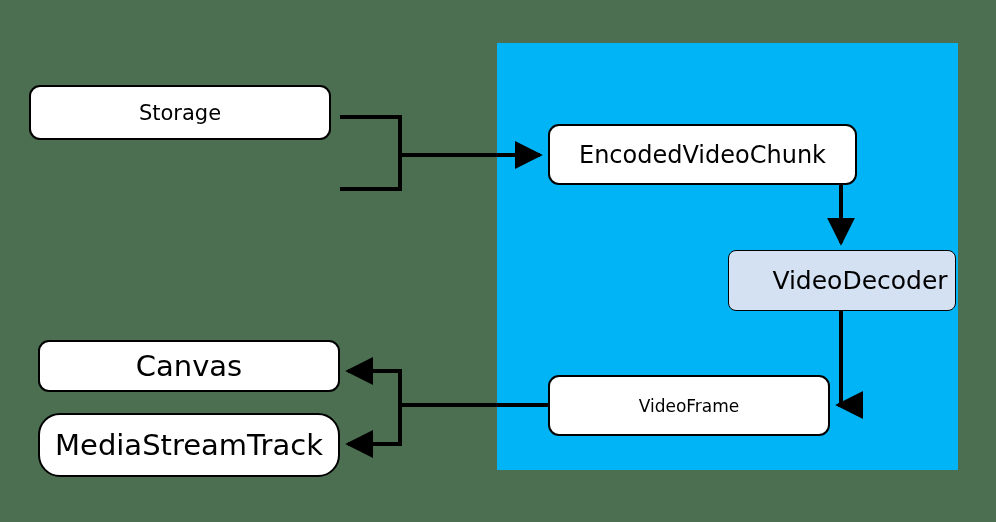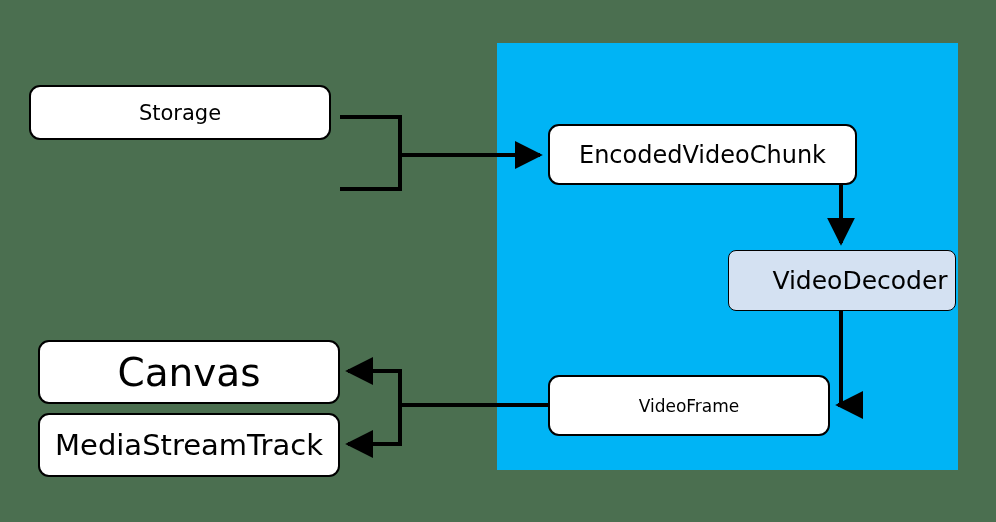"Canvas" .n-canvas { font-size: 39px -> 29px; height: 64px -> 52px }
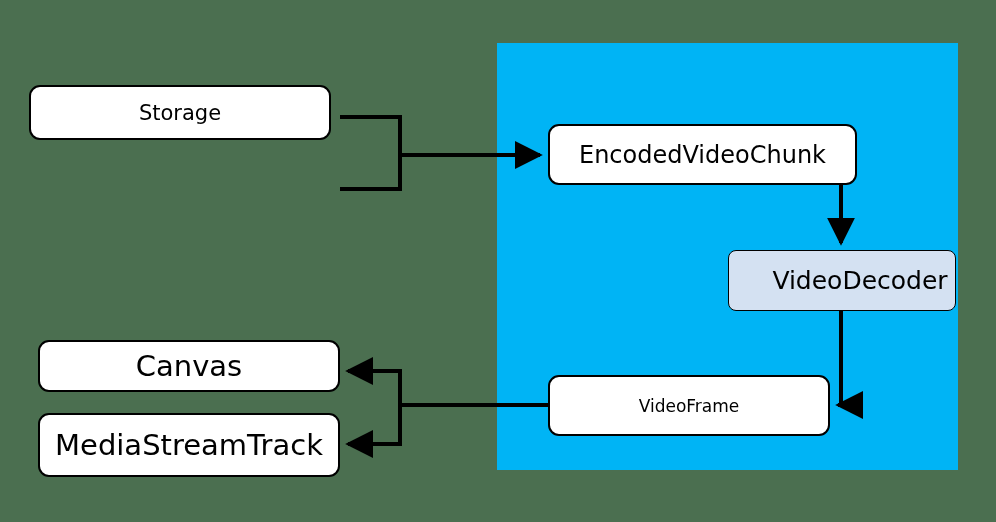"MediaStreamTrack" .n-mst { border-radius: none -> 22px }
